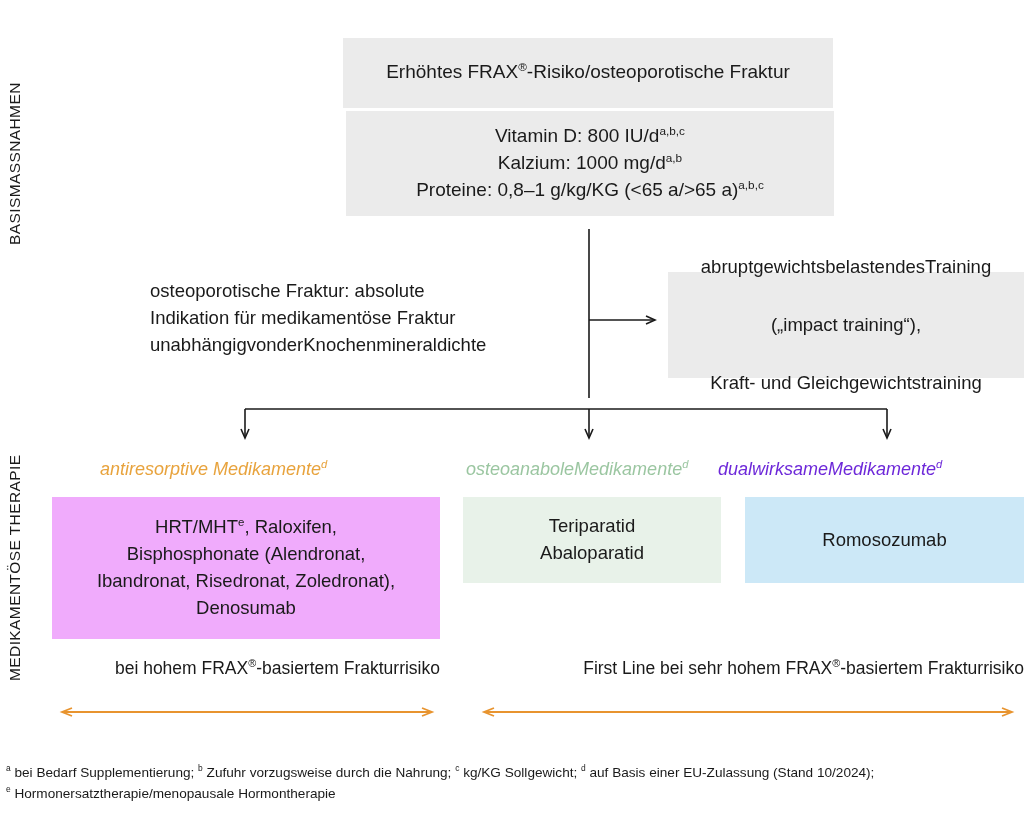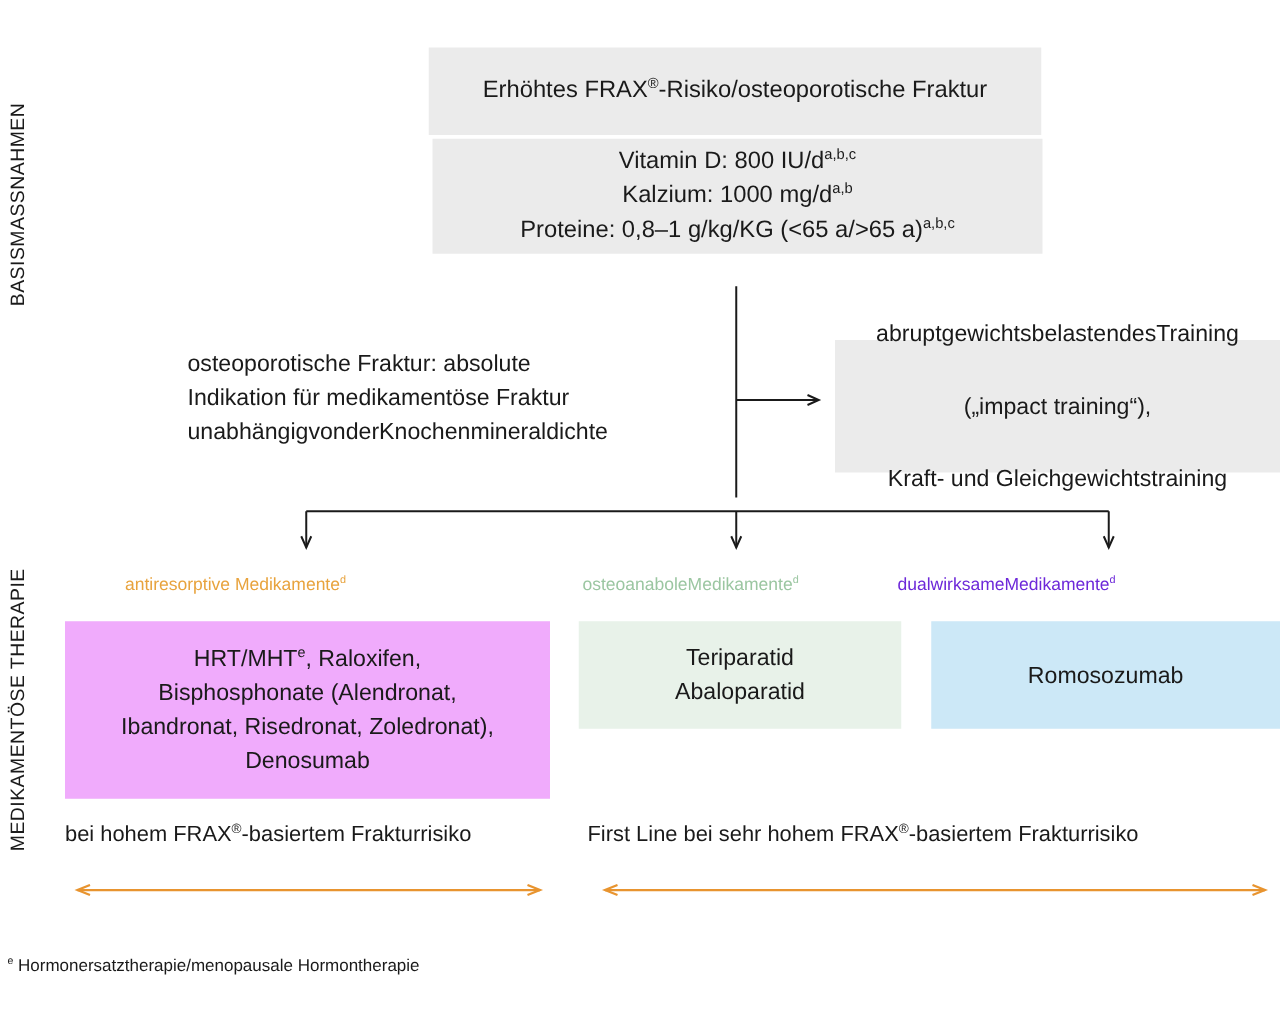"Vitamin D: 800 IU/da,b,c" #box-base { height: 92px -> 105px }
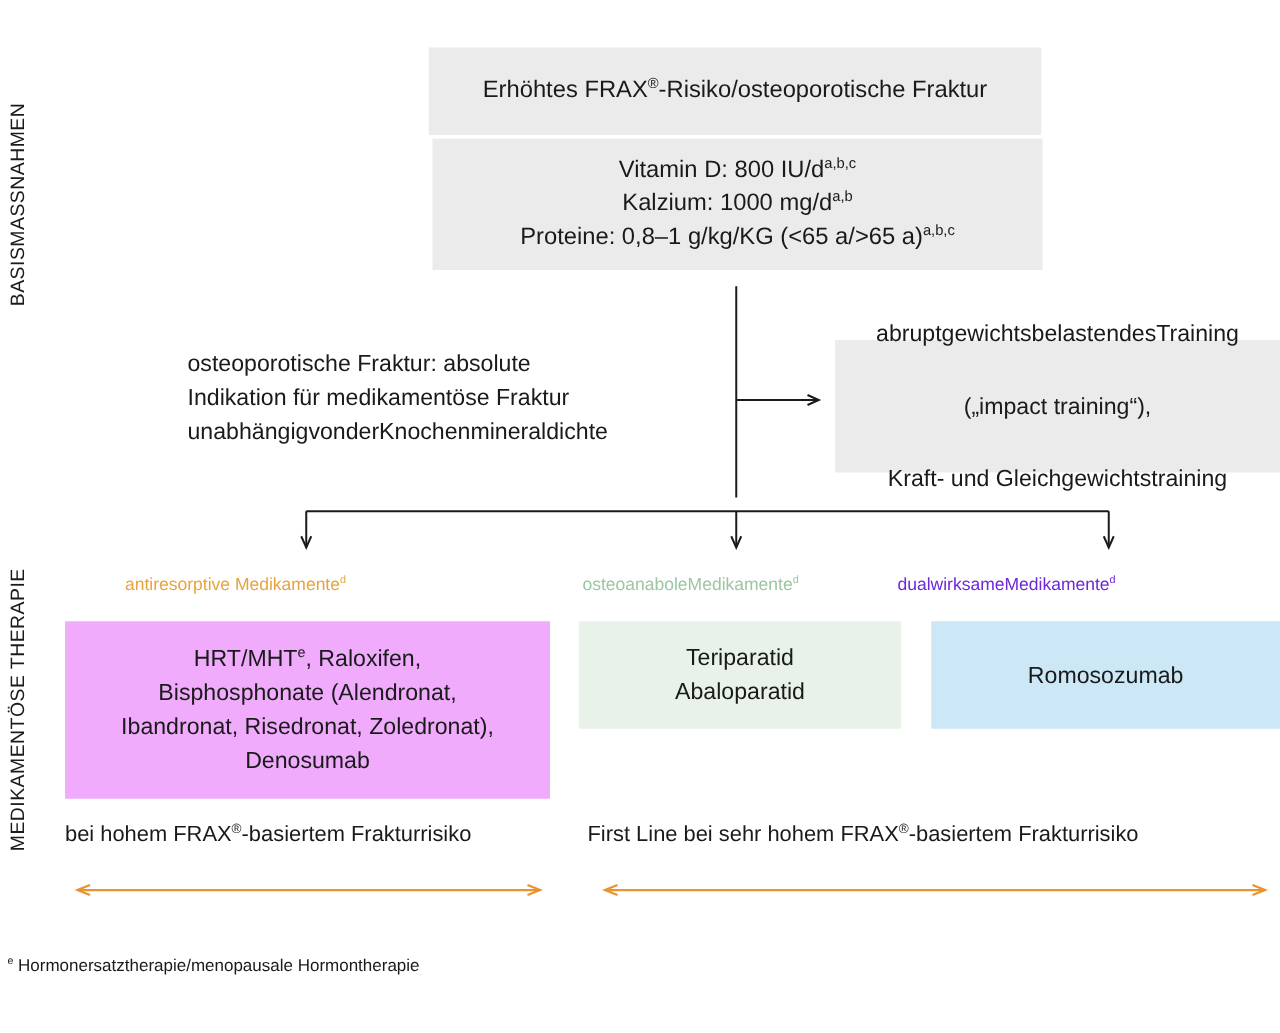"antiresorptive Medikamented" .cat-label { font-size: 14px -> 18px; font-style: none -> italic }
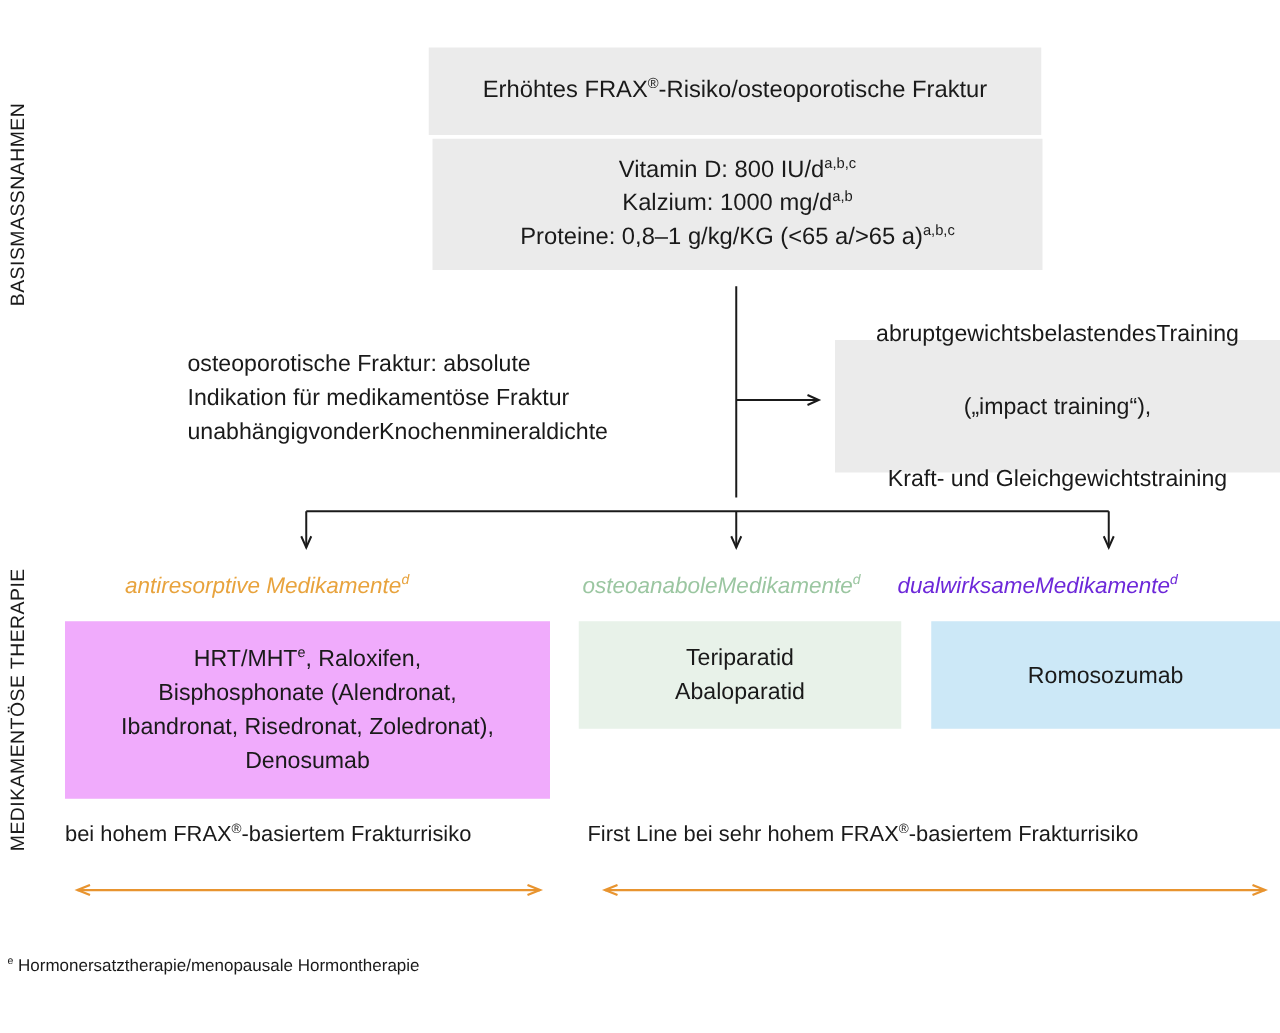"bei hohem FRAX®-basiertem Frakturrisiko" .risk-caption { text-align: left -> right }
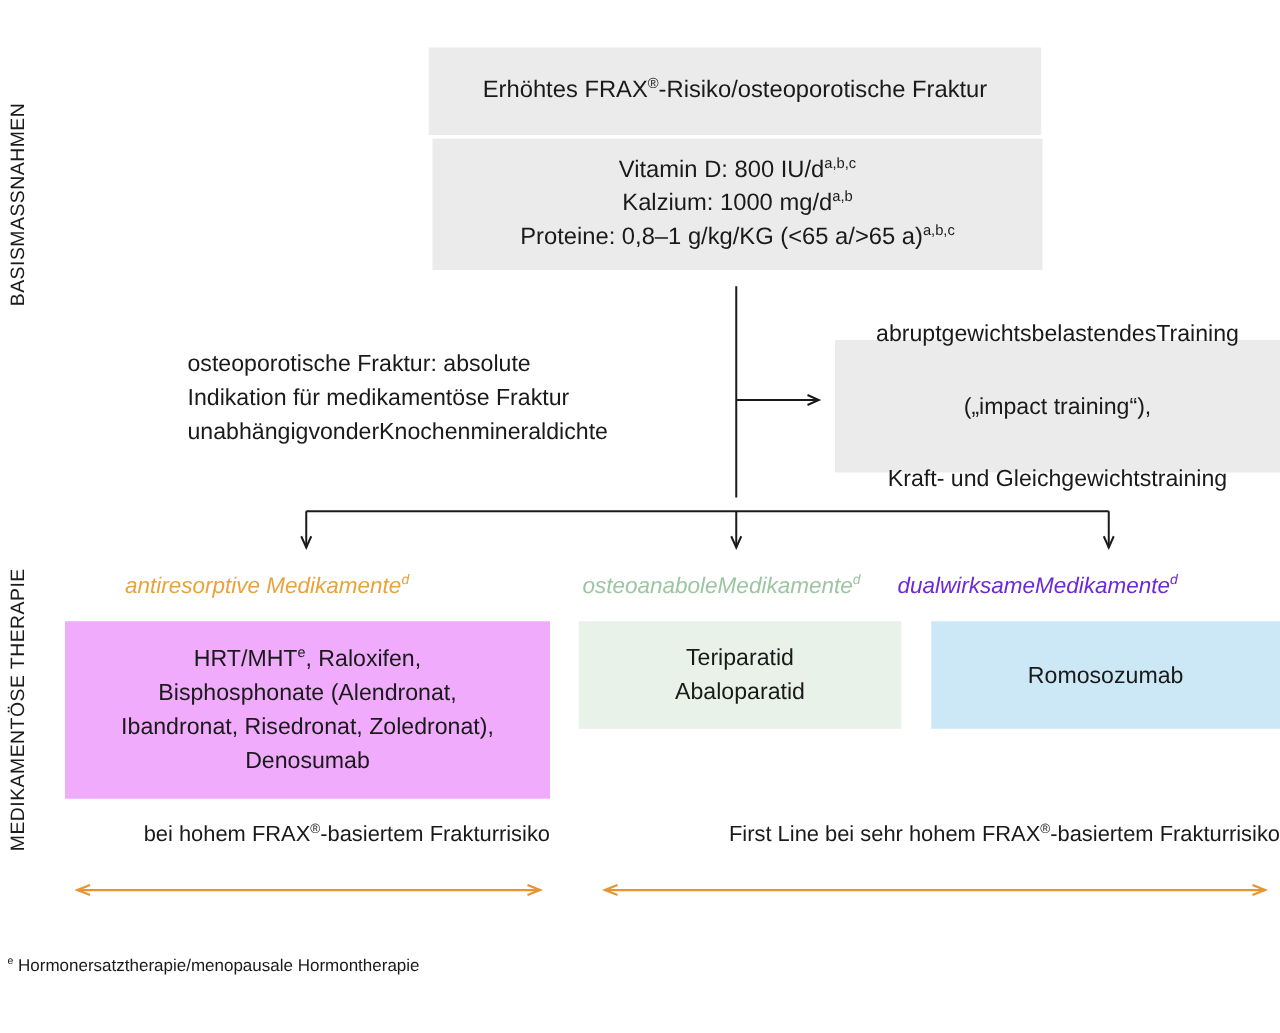"a bei Bedarf Supplementierung; b" div { html: none -> <div><span>a</span><span> bei Bedarf Supplementierung; </span><span>b</span><span> Zufuhr vorzugsweise durch die Nahrung; </span><span>c</span><span> kg/KG Sollgewicht; </span><span>d</span><span> auf Basis einer EU-Zulassung (Stand 10/2024);</span></div> }
